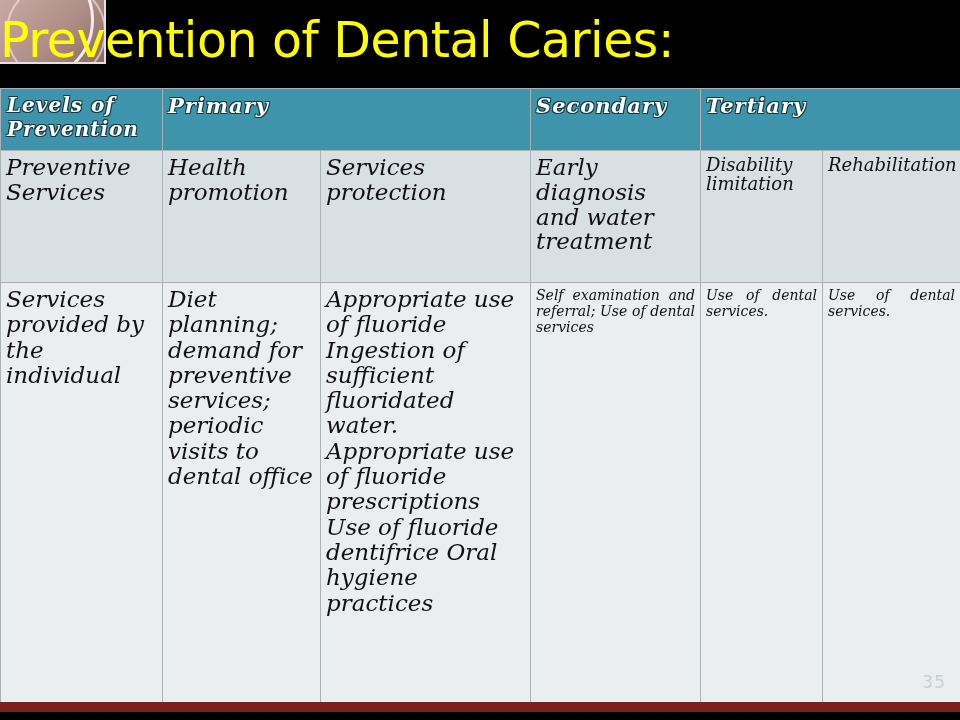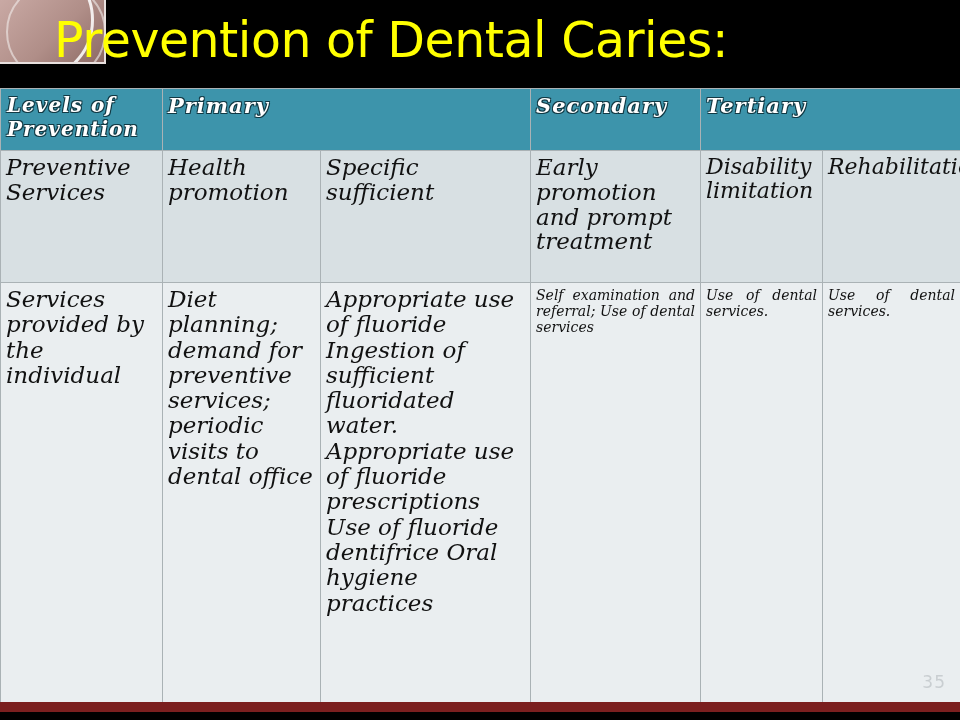"Prevention of Dental Caries:" .slide-title { padding-left: 54px -> none }
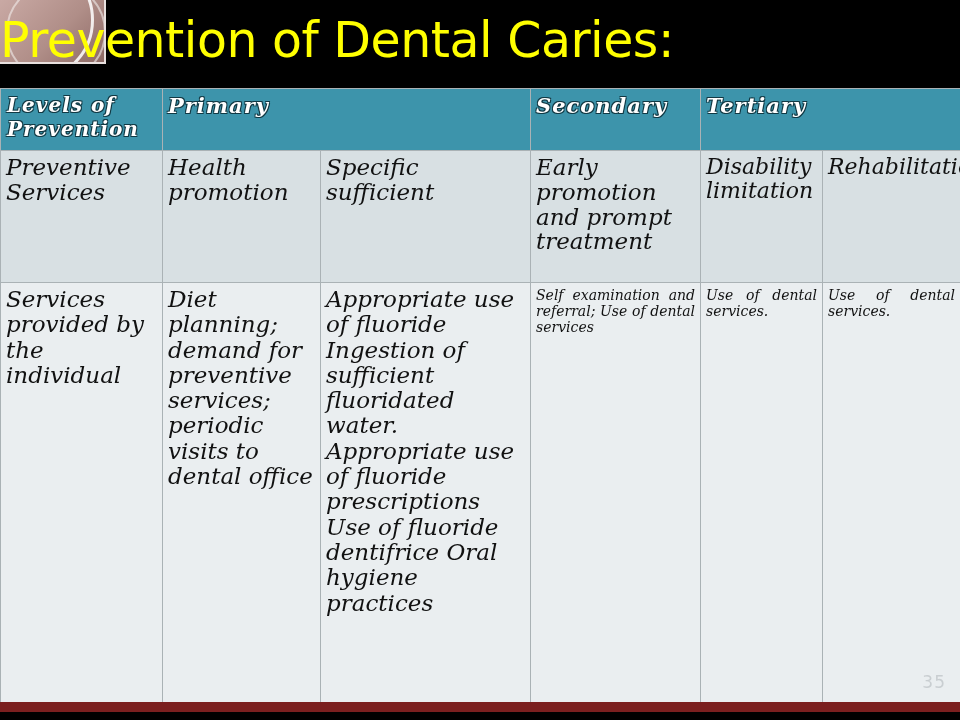"Specific sufficient" td { text: Specific sufficient -> Services protection }
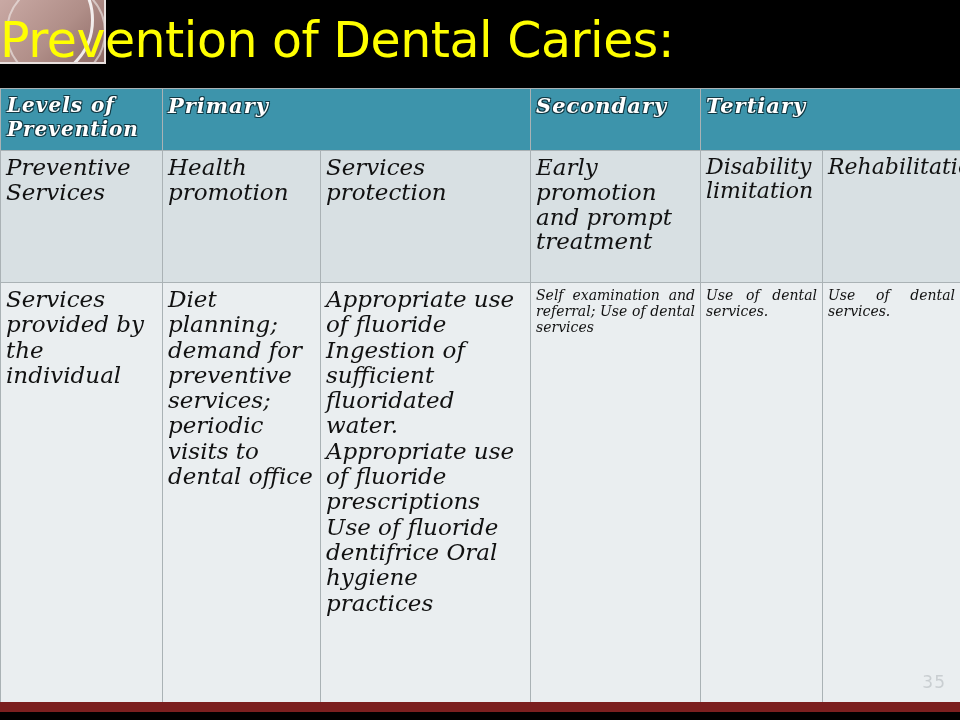"Early promotion and prompt treatment" td { text: promotion and prompt -> diagnosis and water }
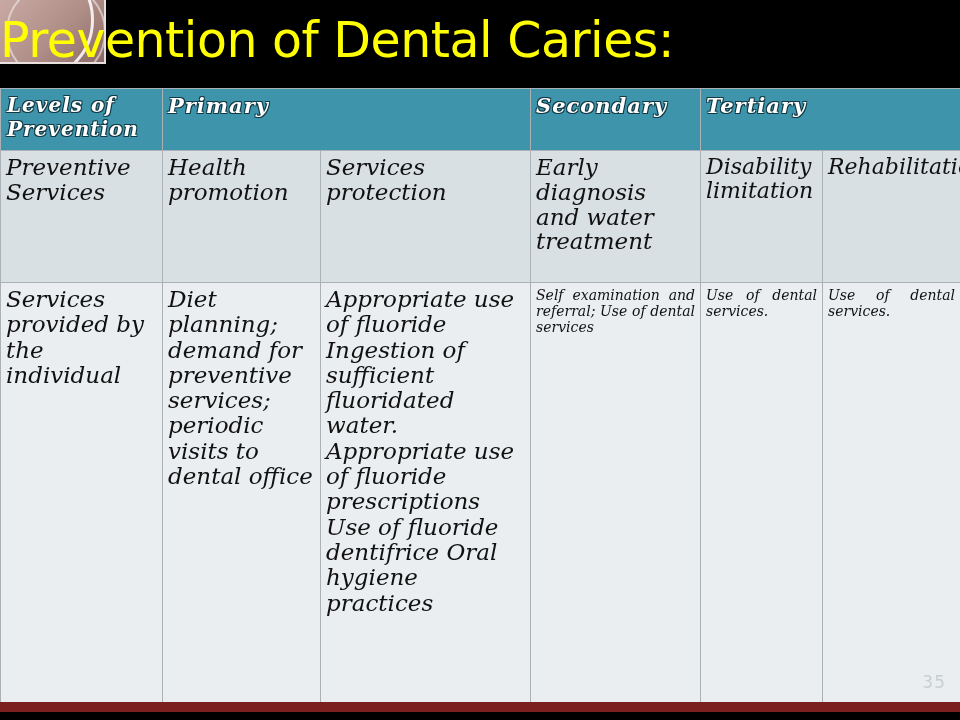"Disability limitation" .row2 td.tight { font-size: 22px -> 18px }
